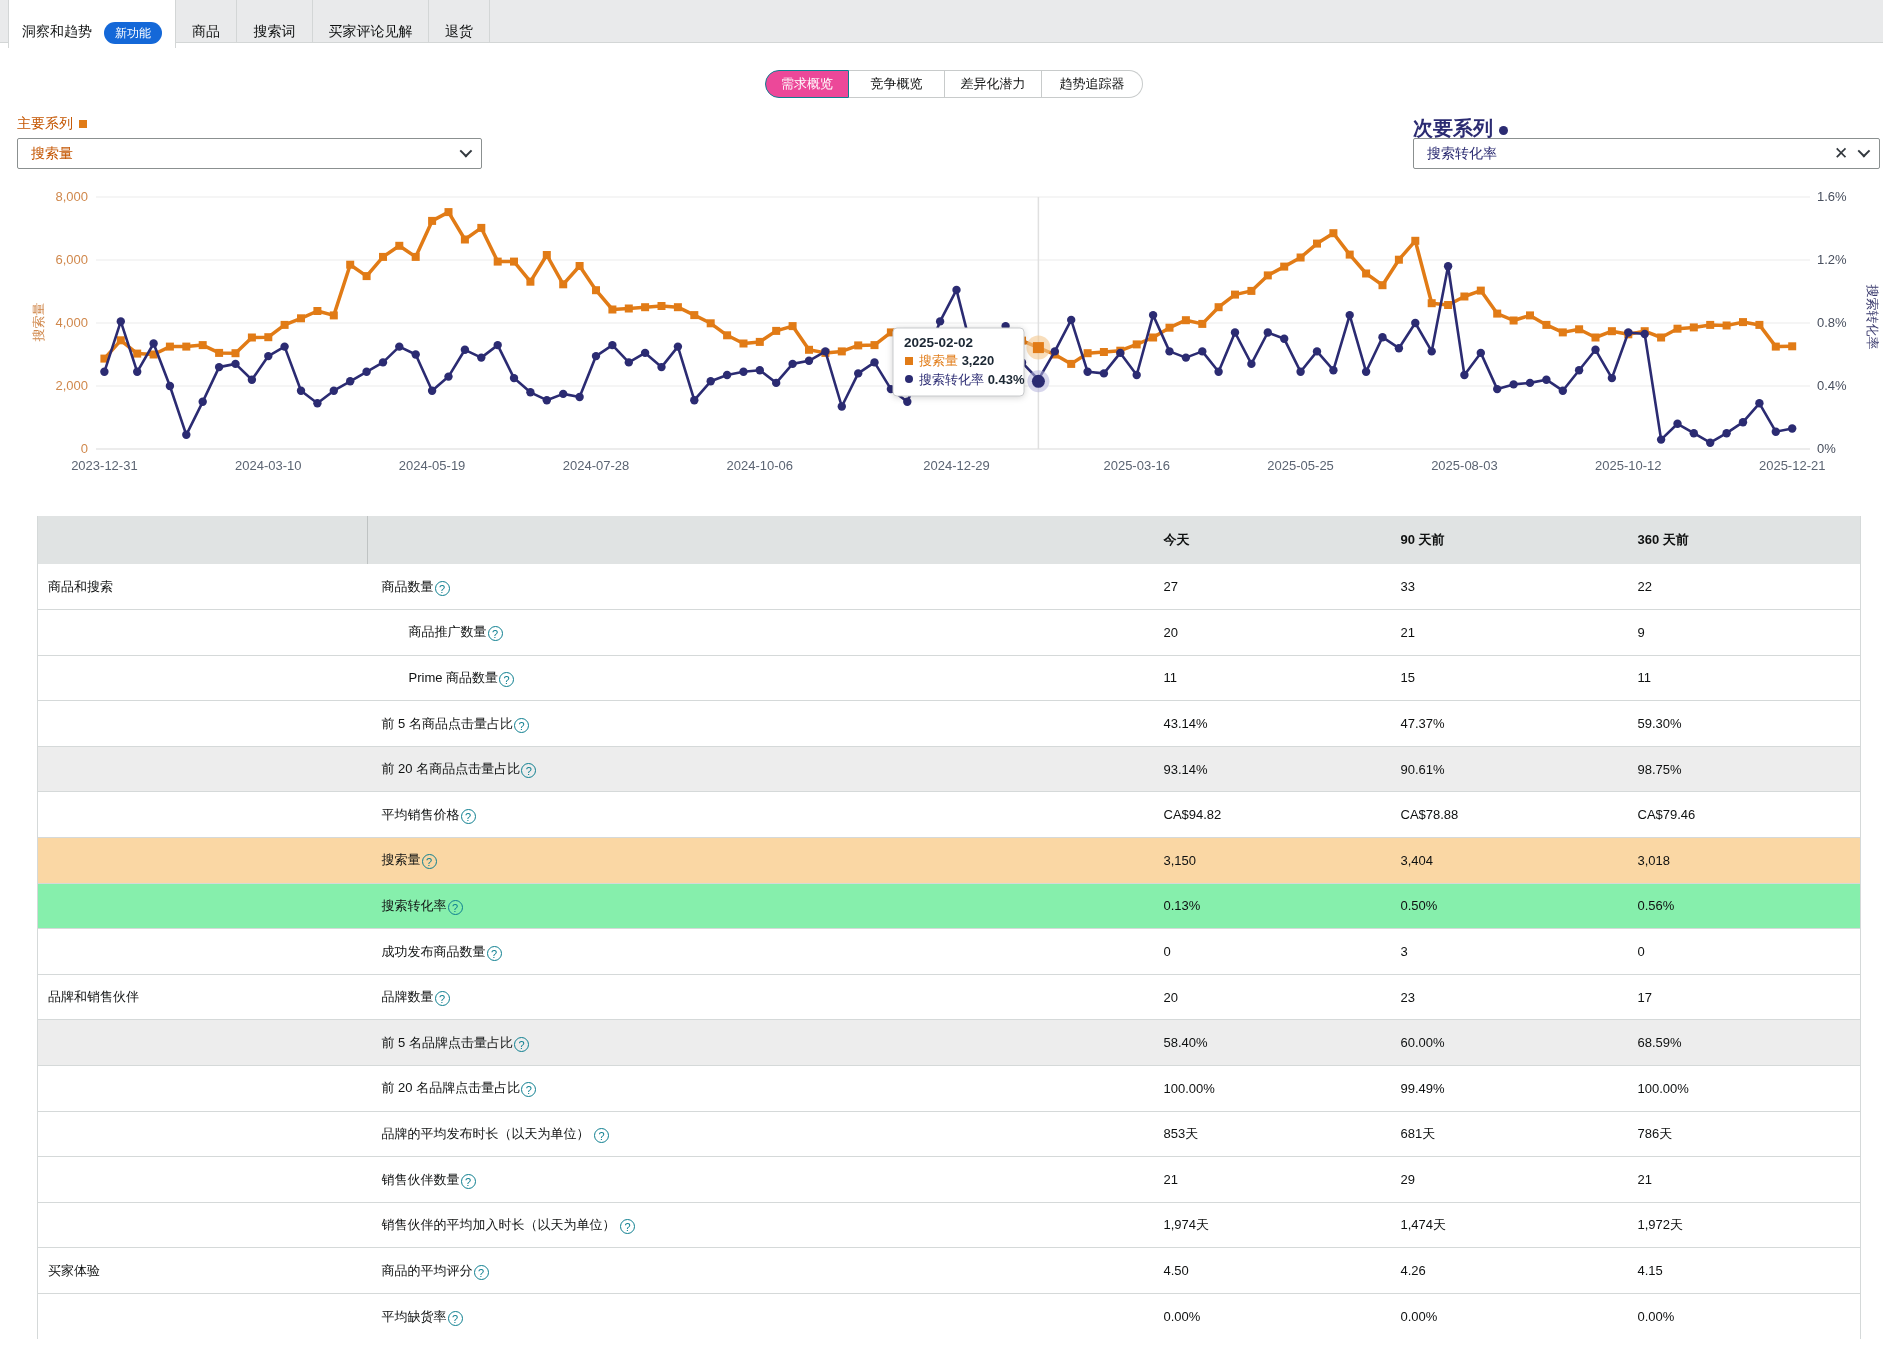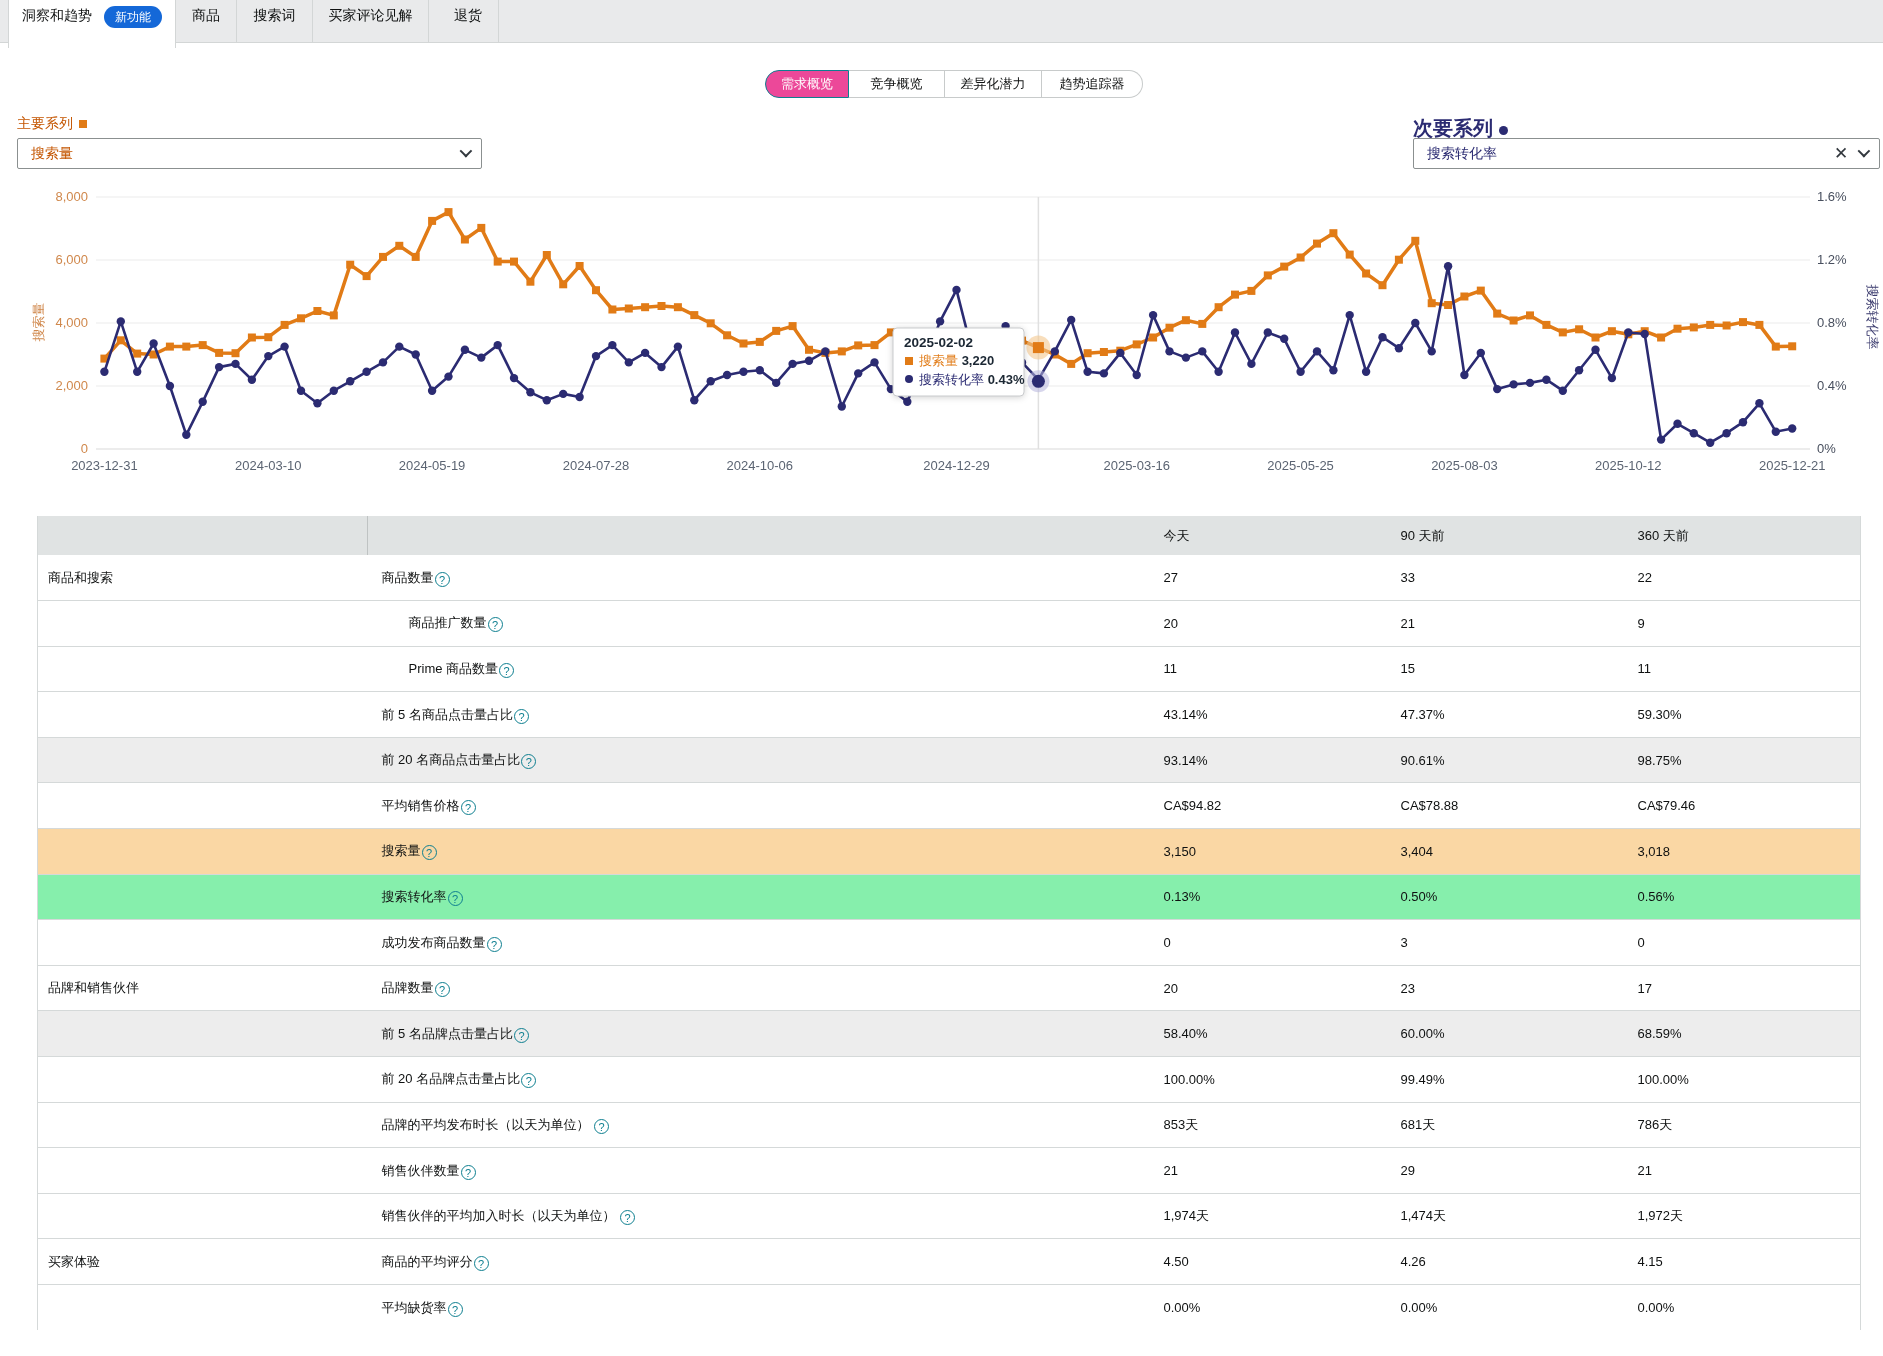"洞察和趋势" .tab { padding-top: 7px -> 23px }
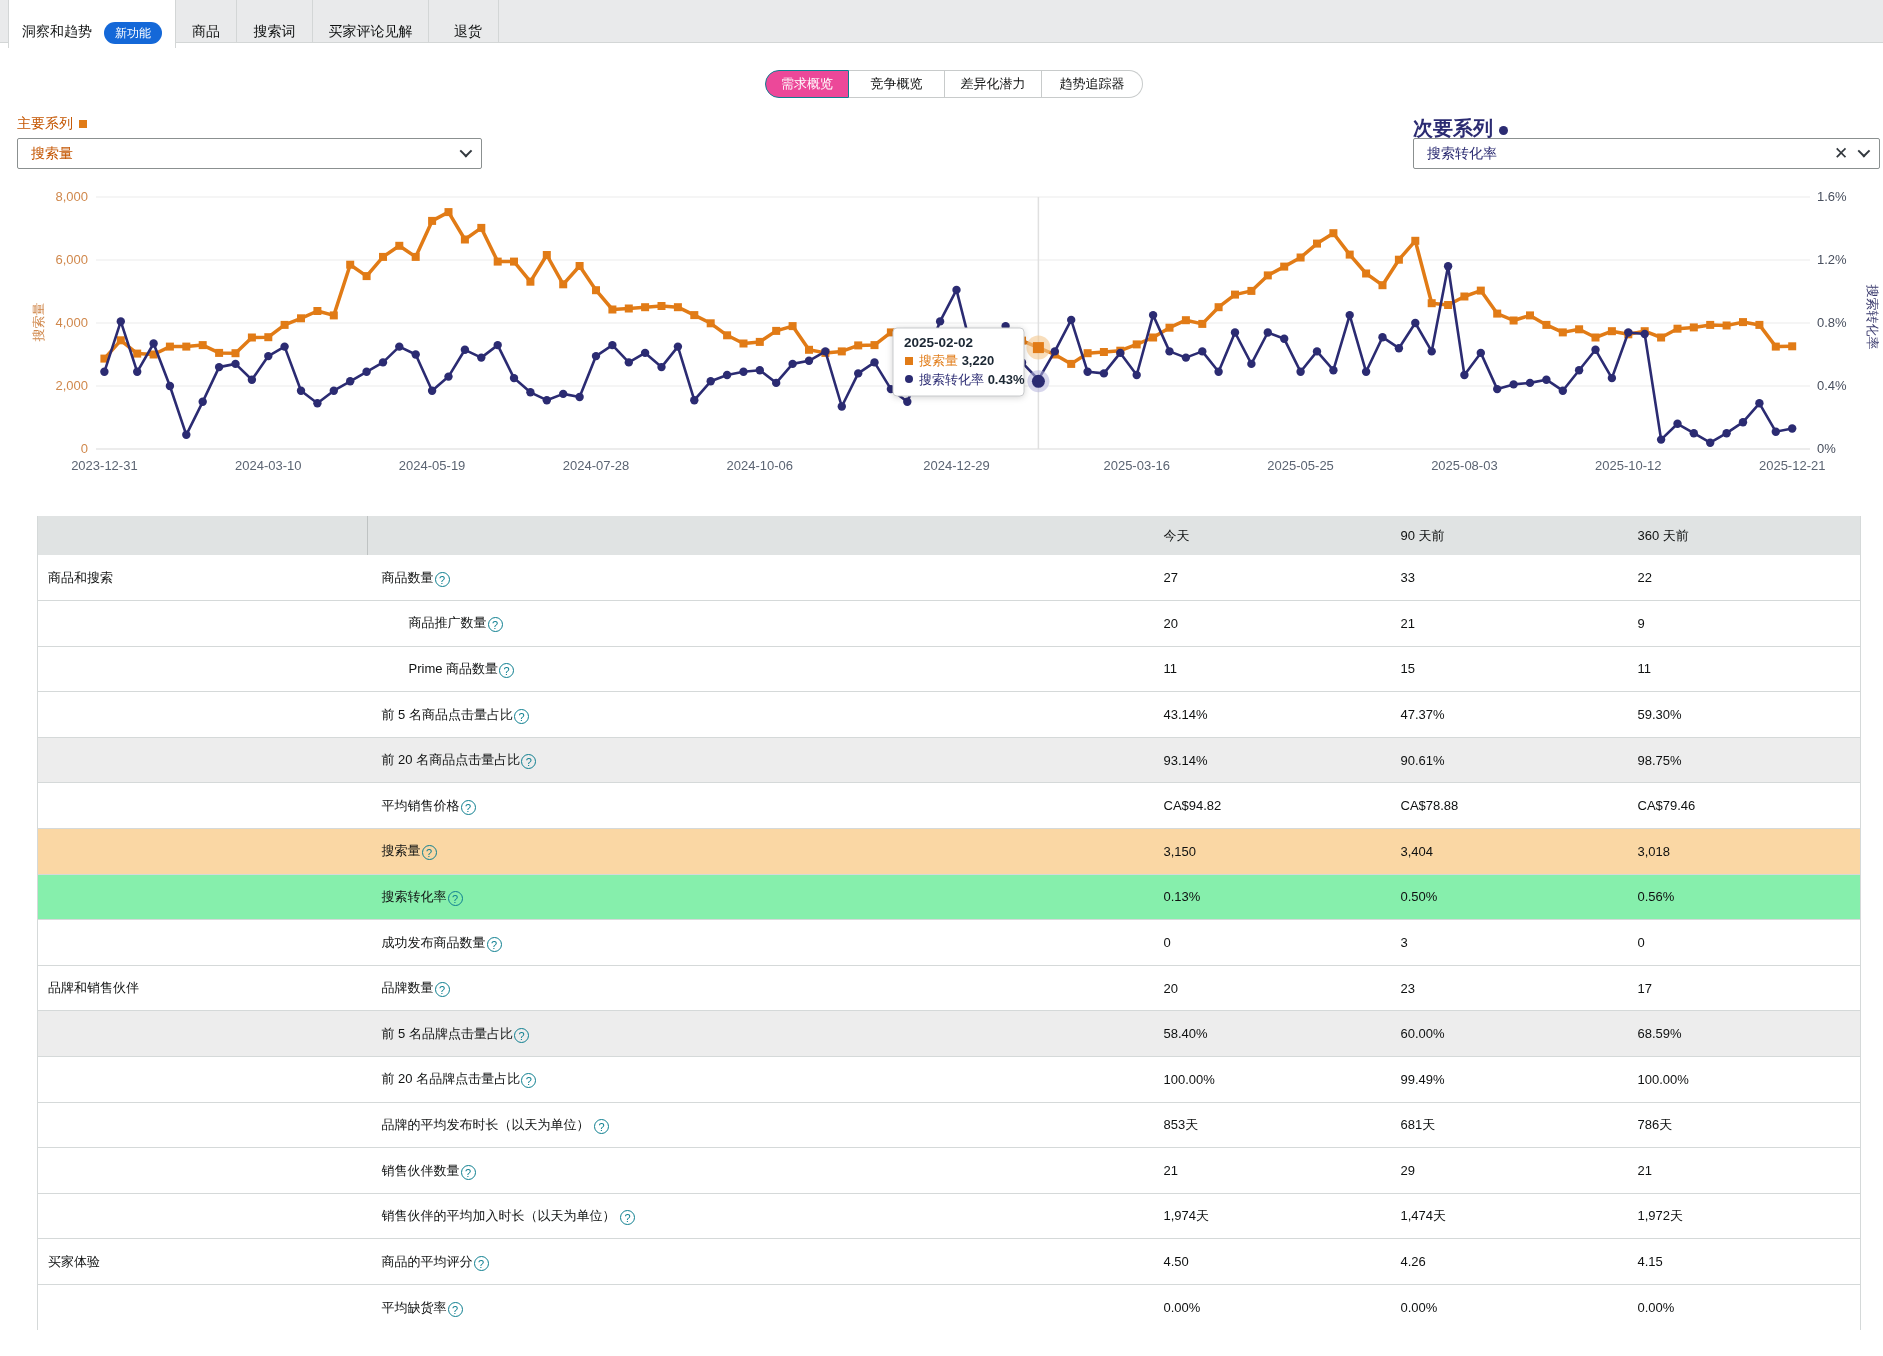"退货" div.tab { left: 438px -> 429px }
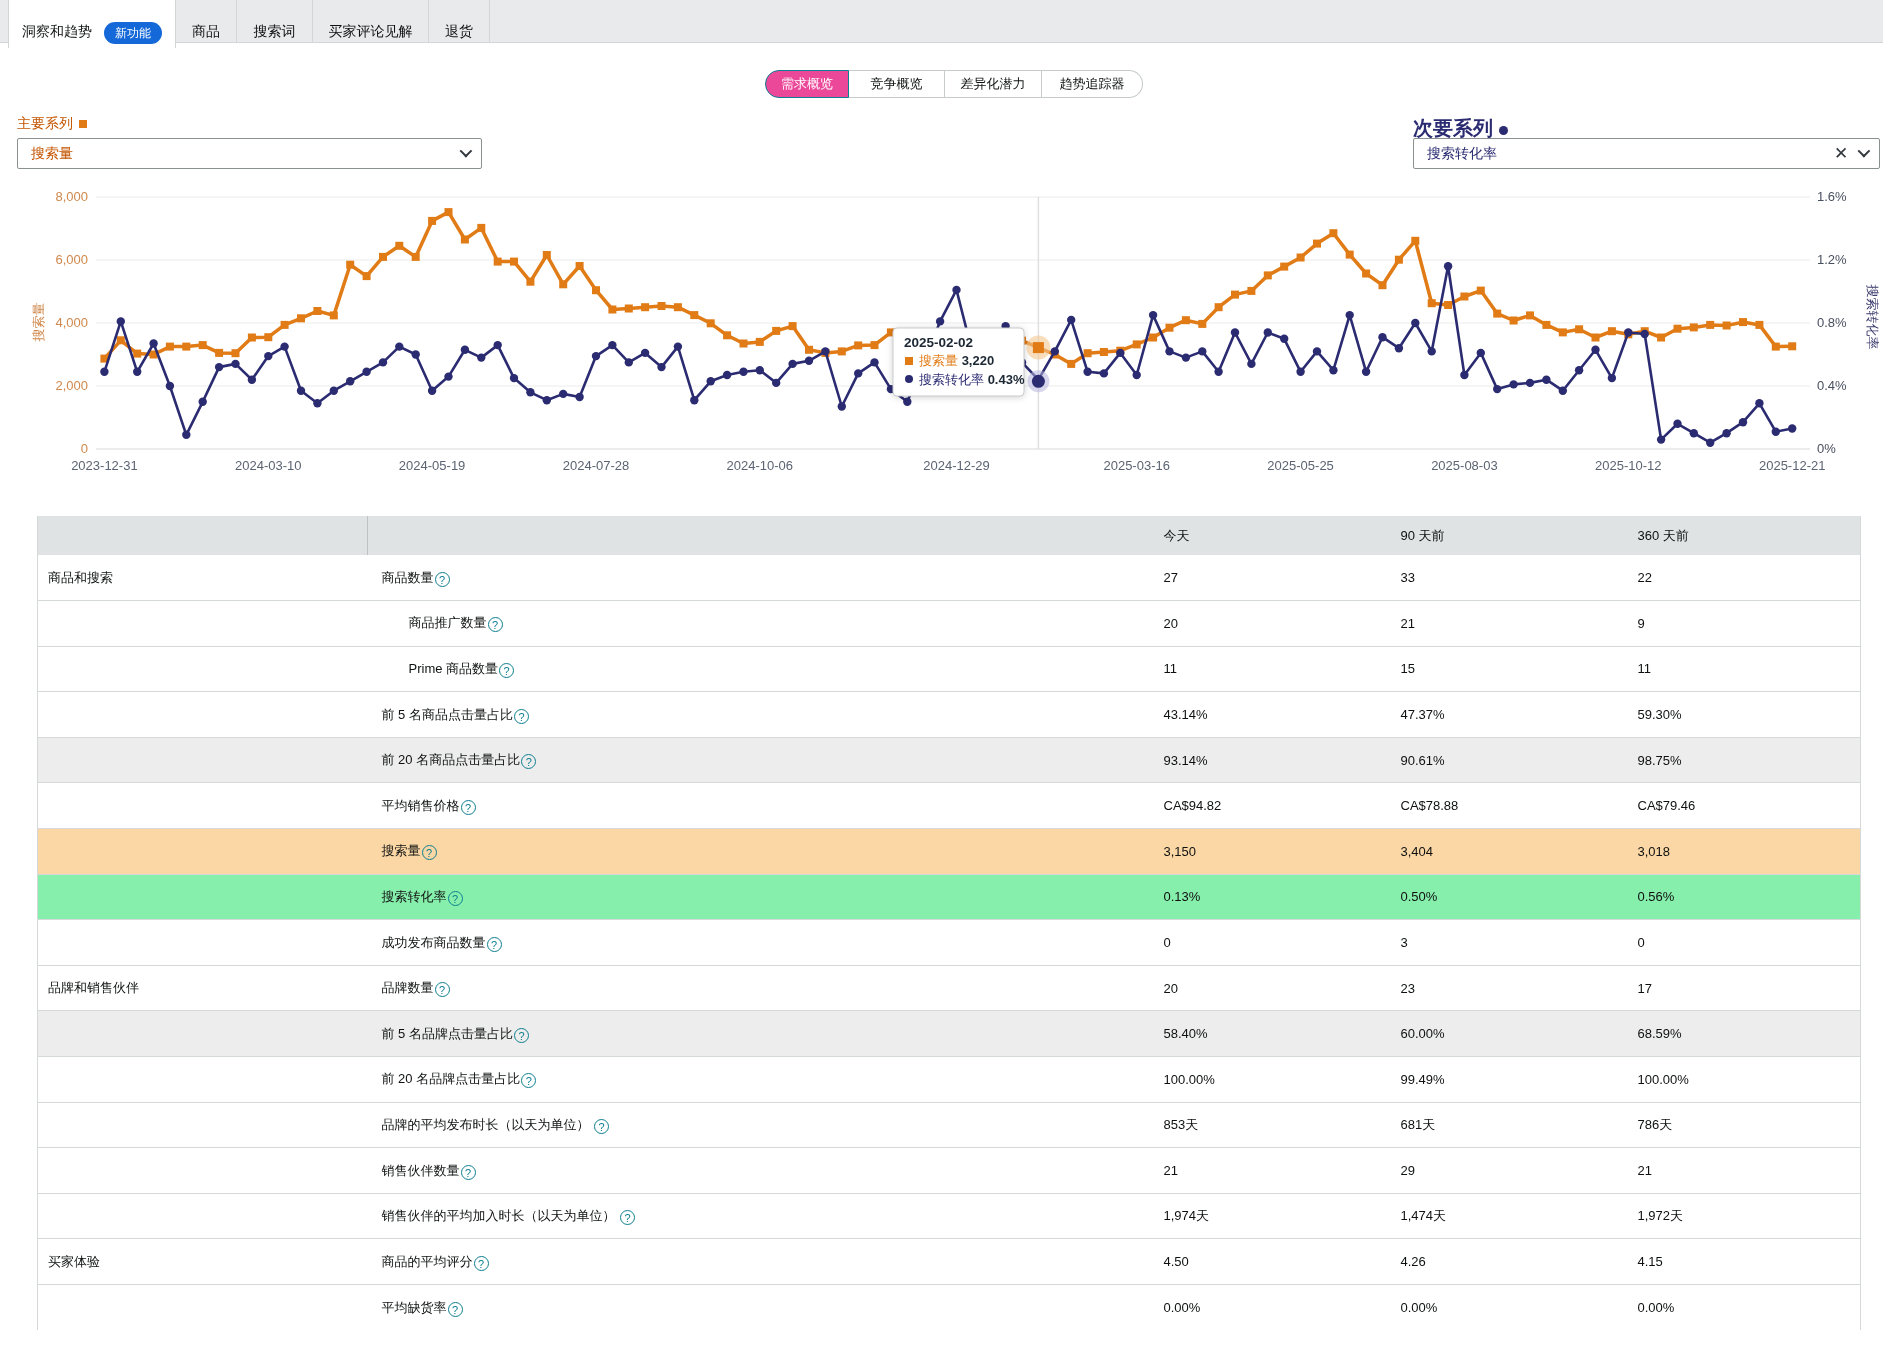"今天" table.t thead td { font-weight: normal -> bold; height: 39px -> 48px }
